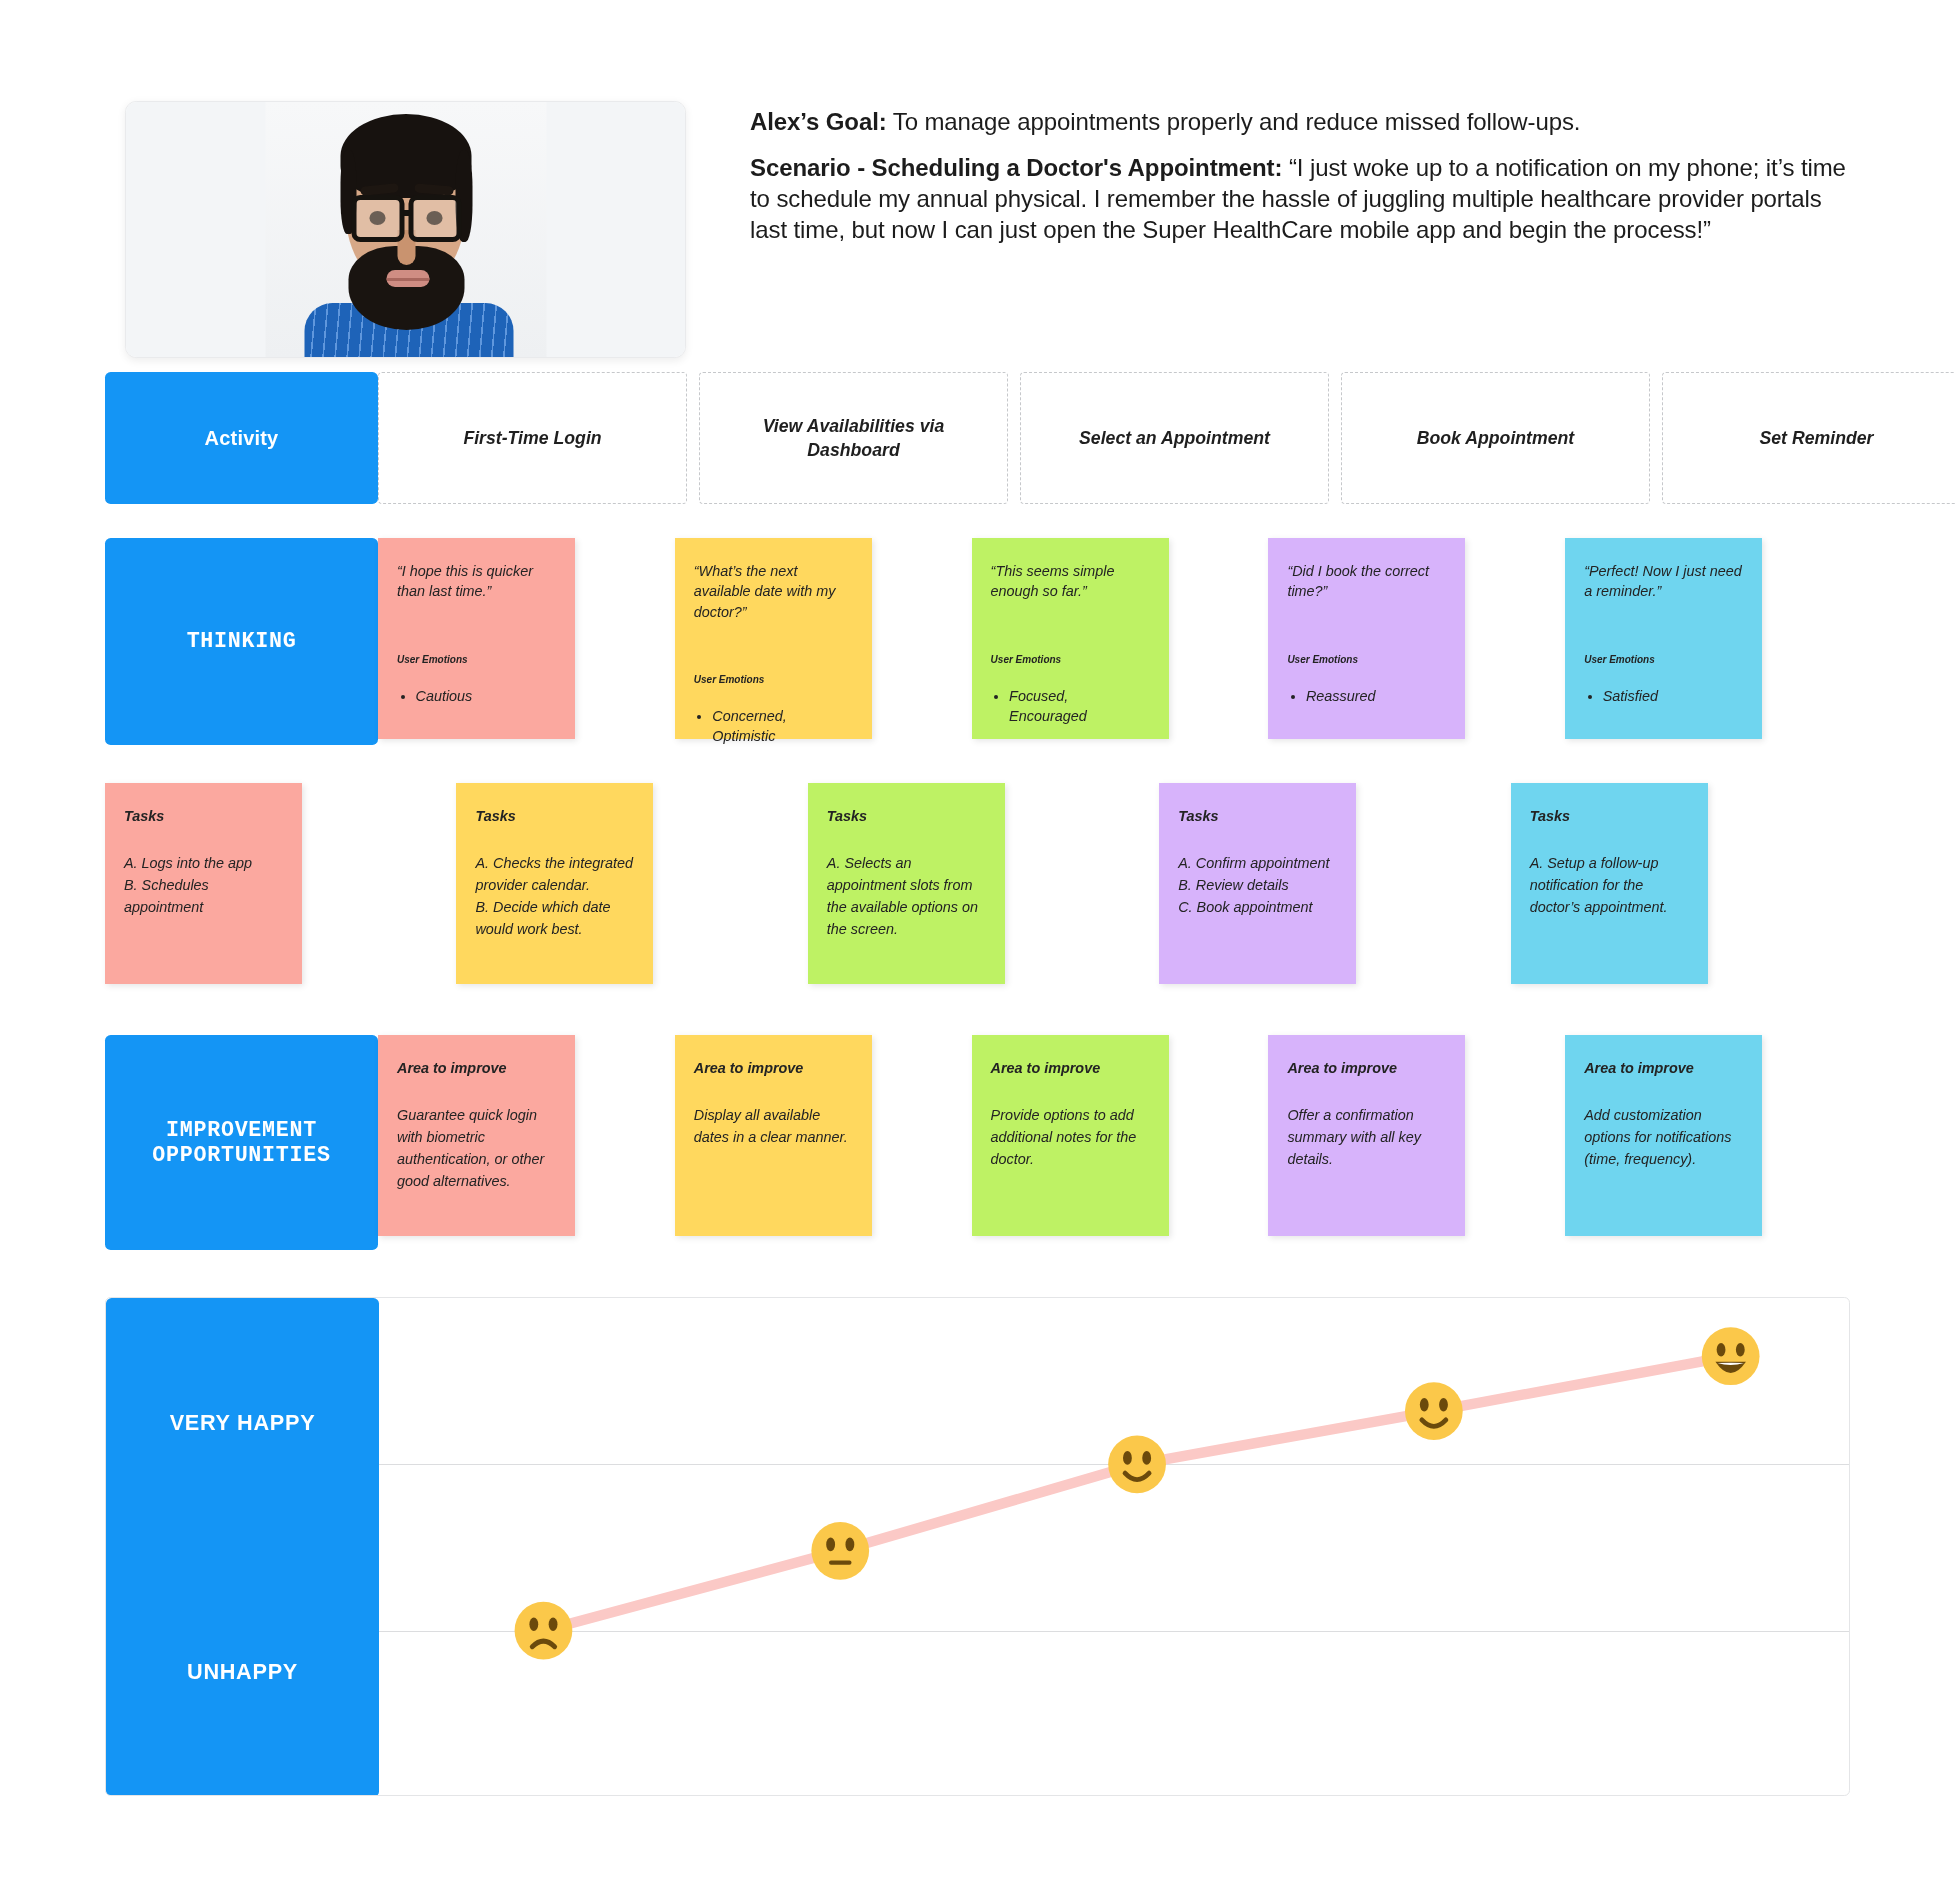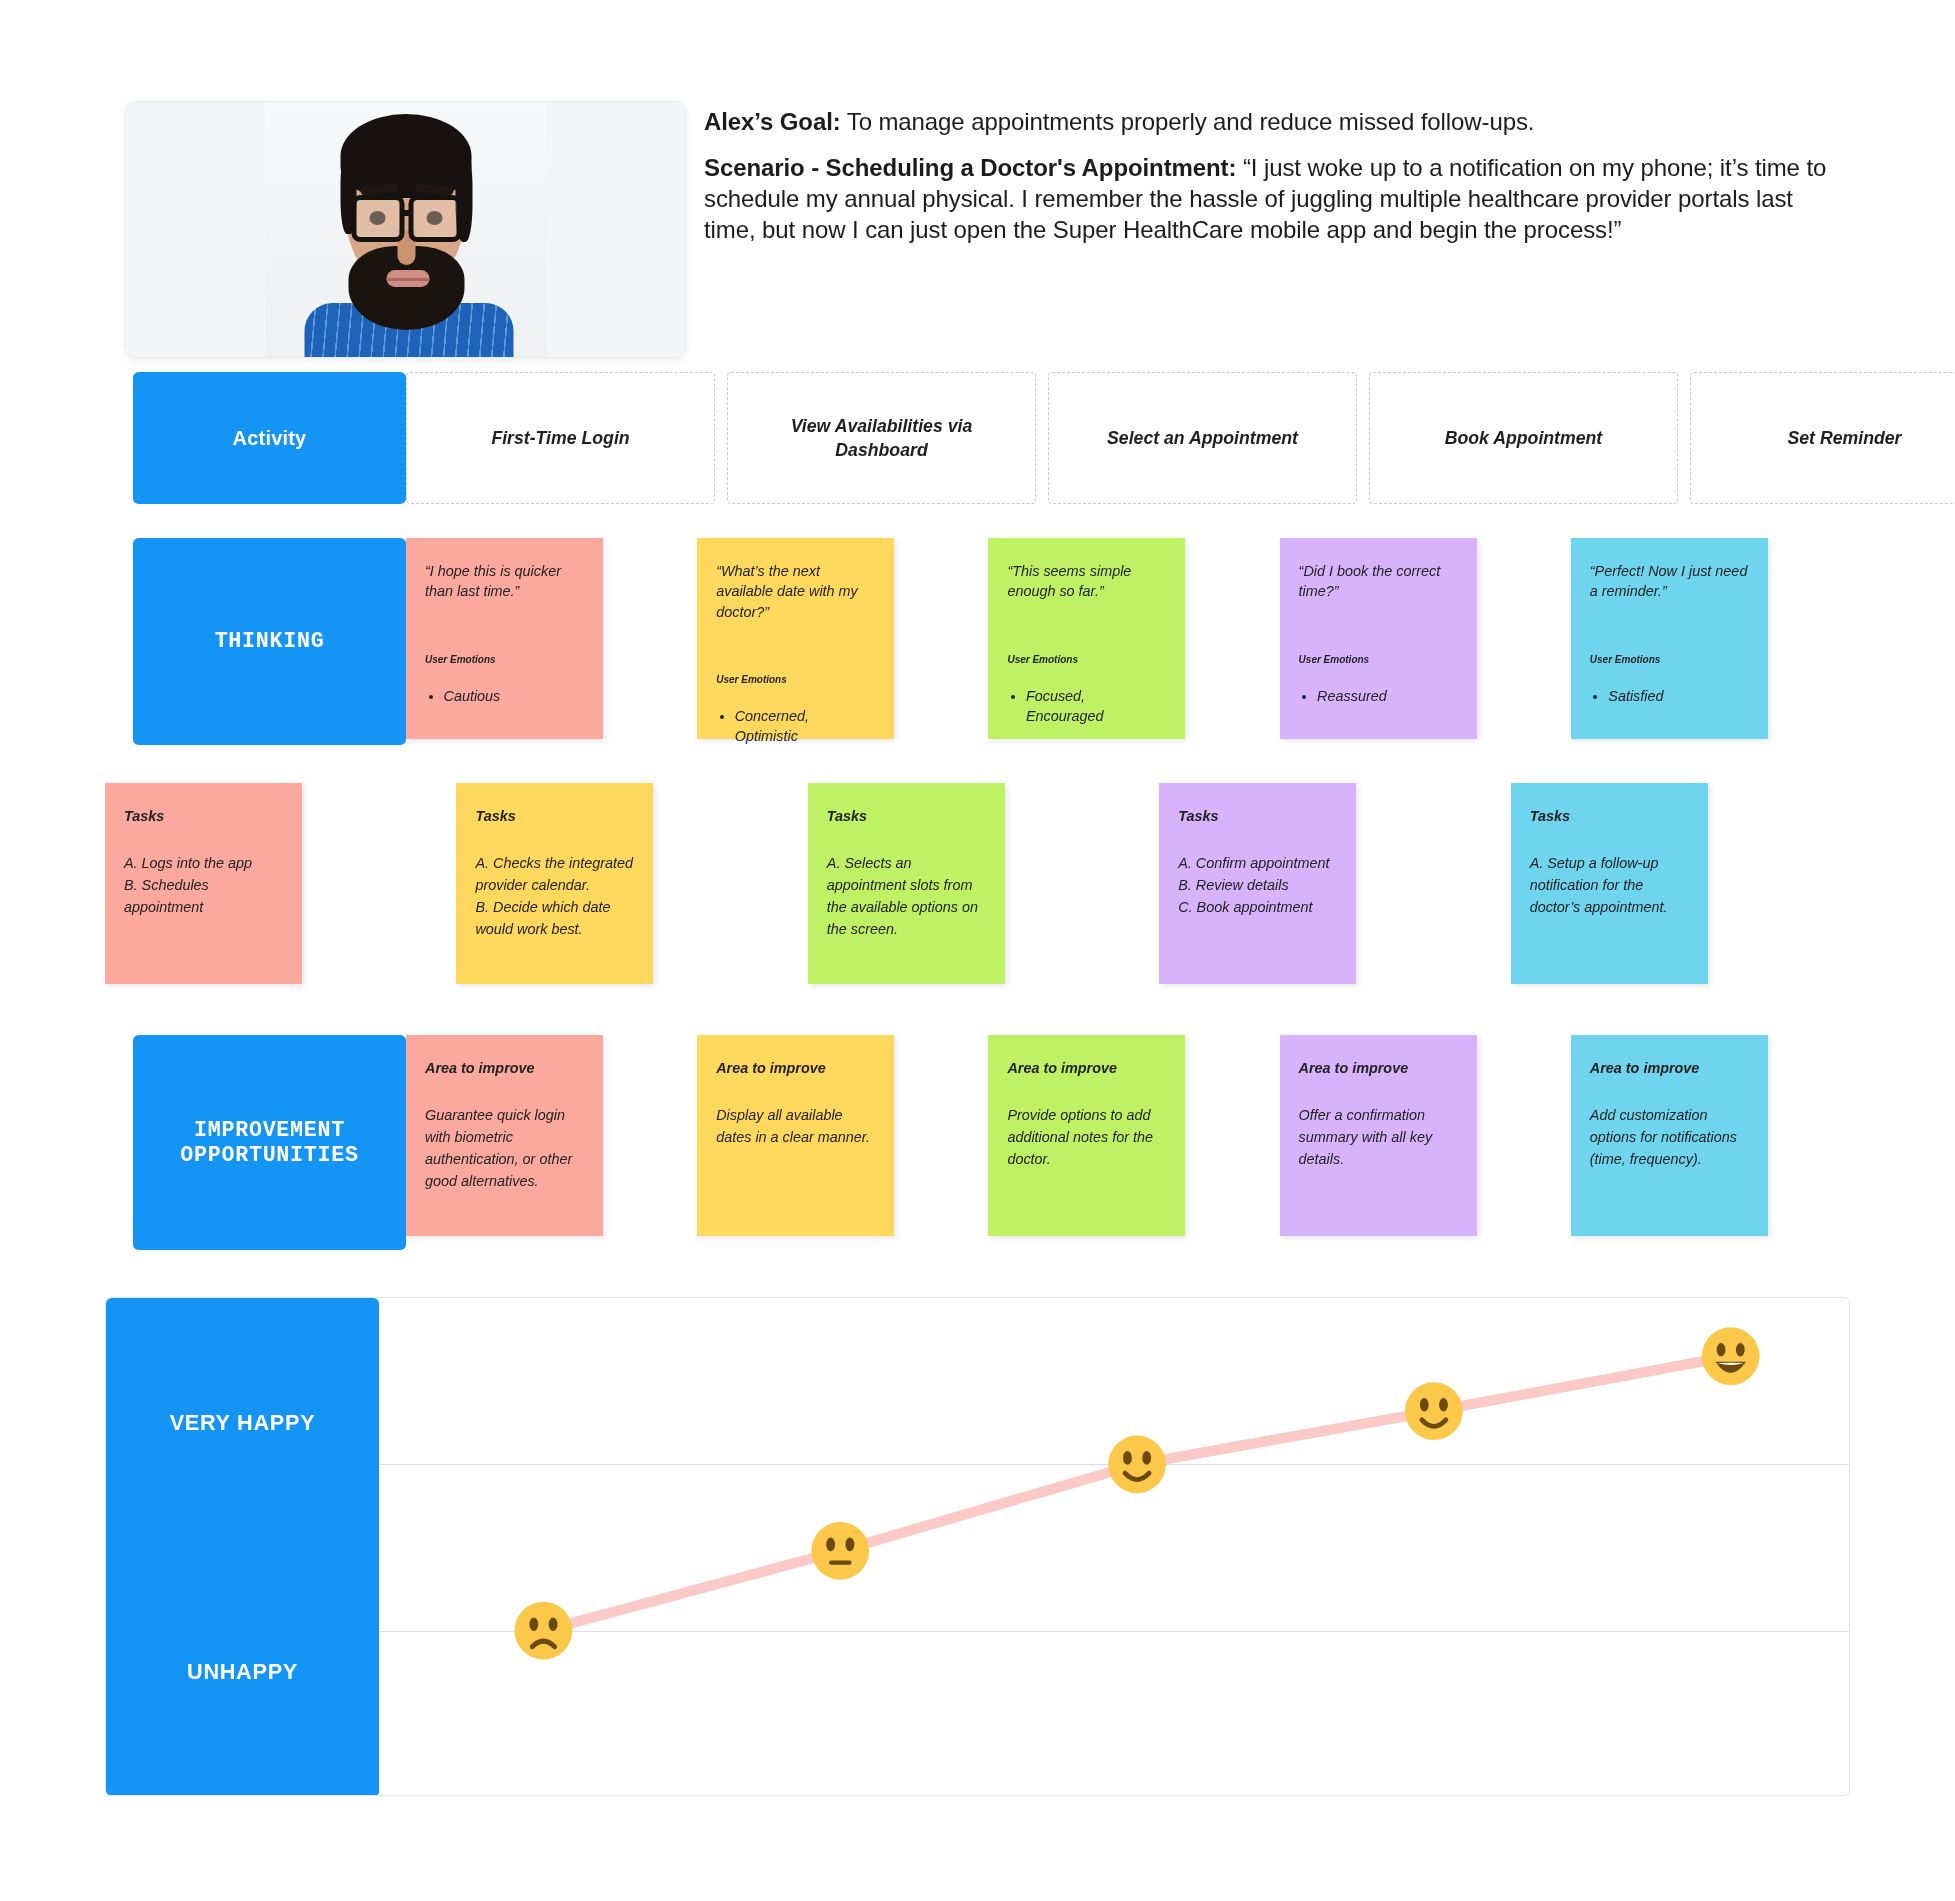"Alex’s Goal: To manage appointments" .header { gap: 18px -> 64px }
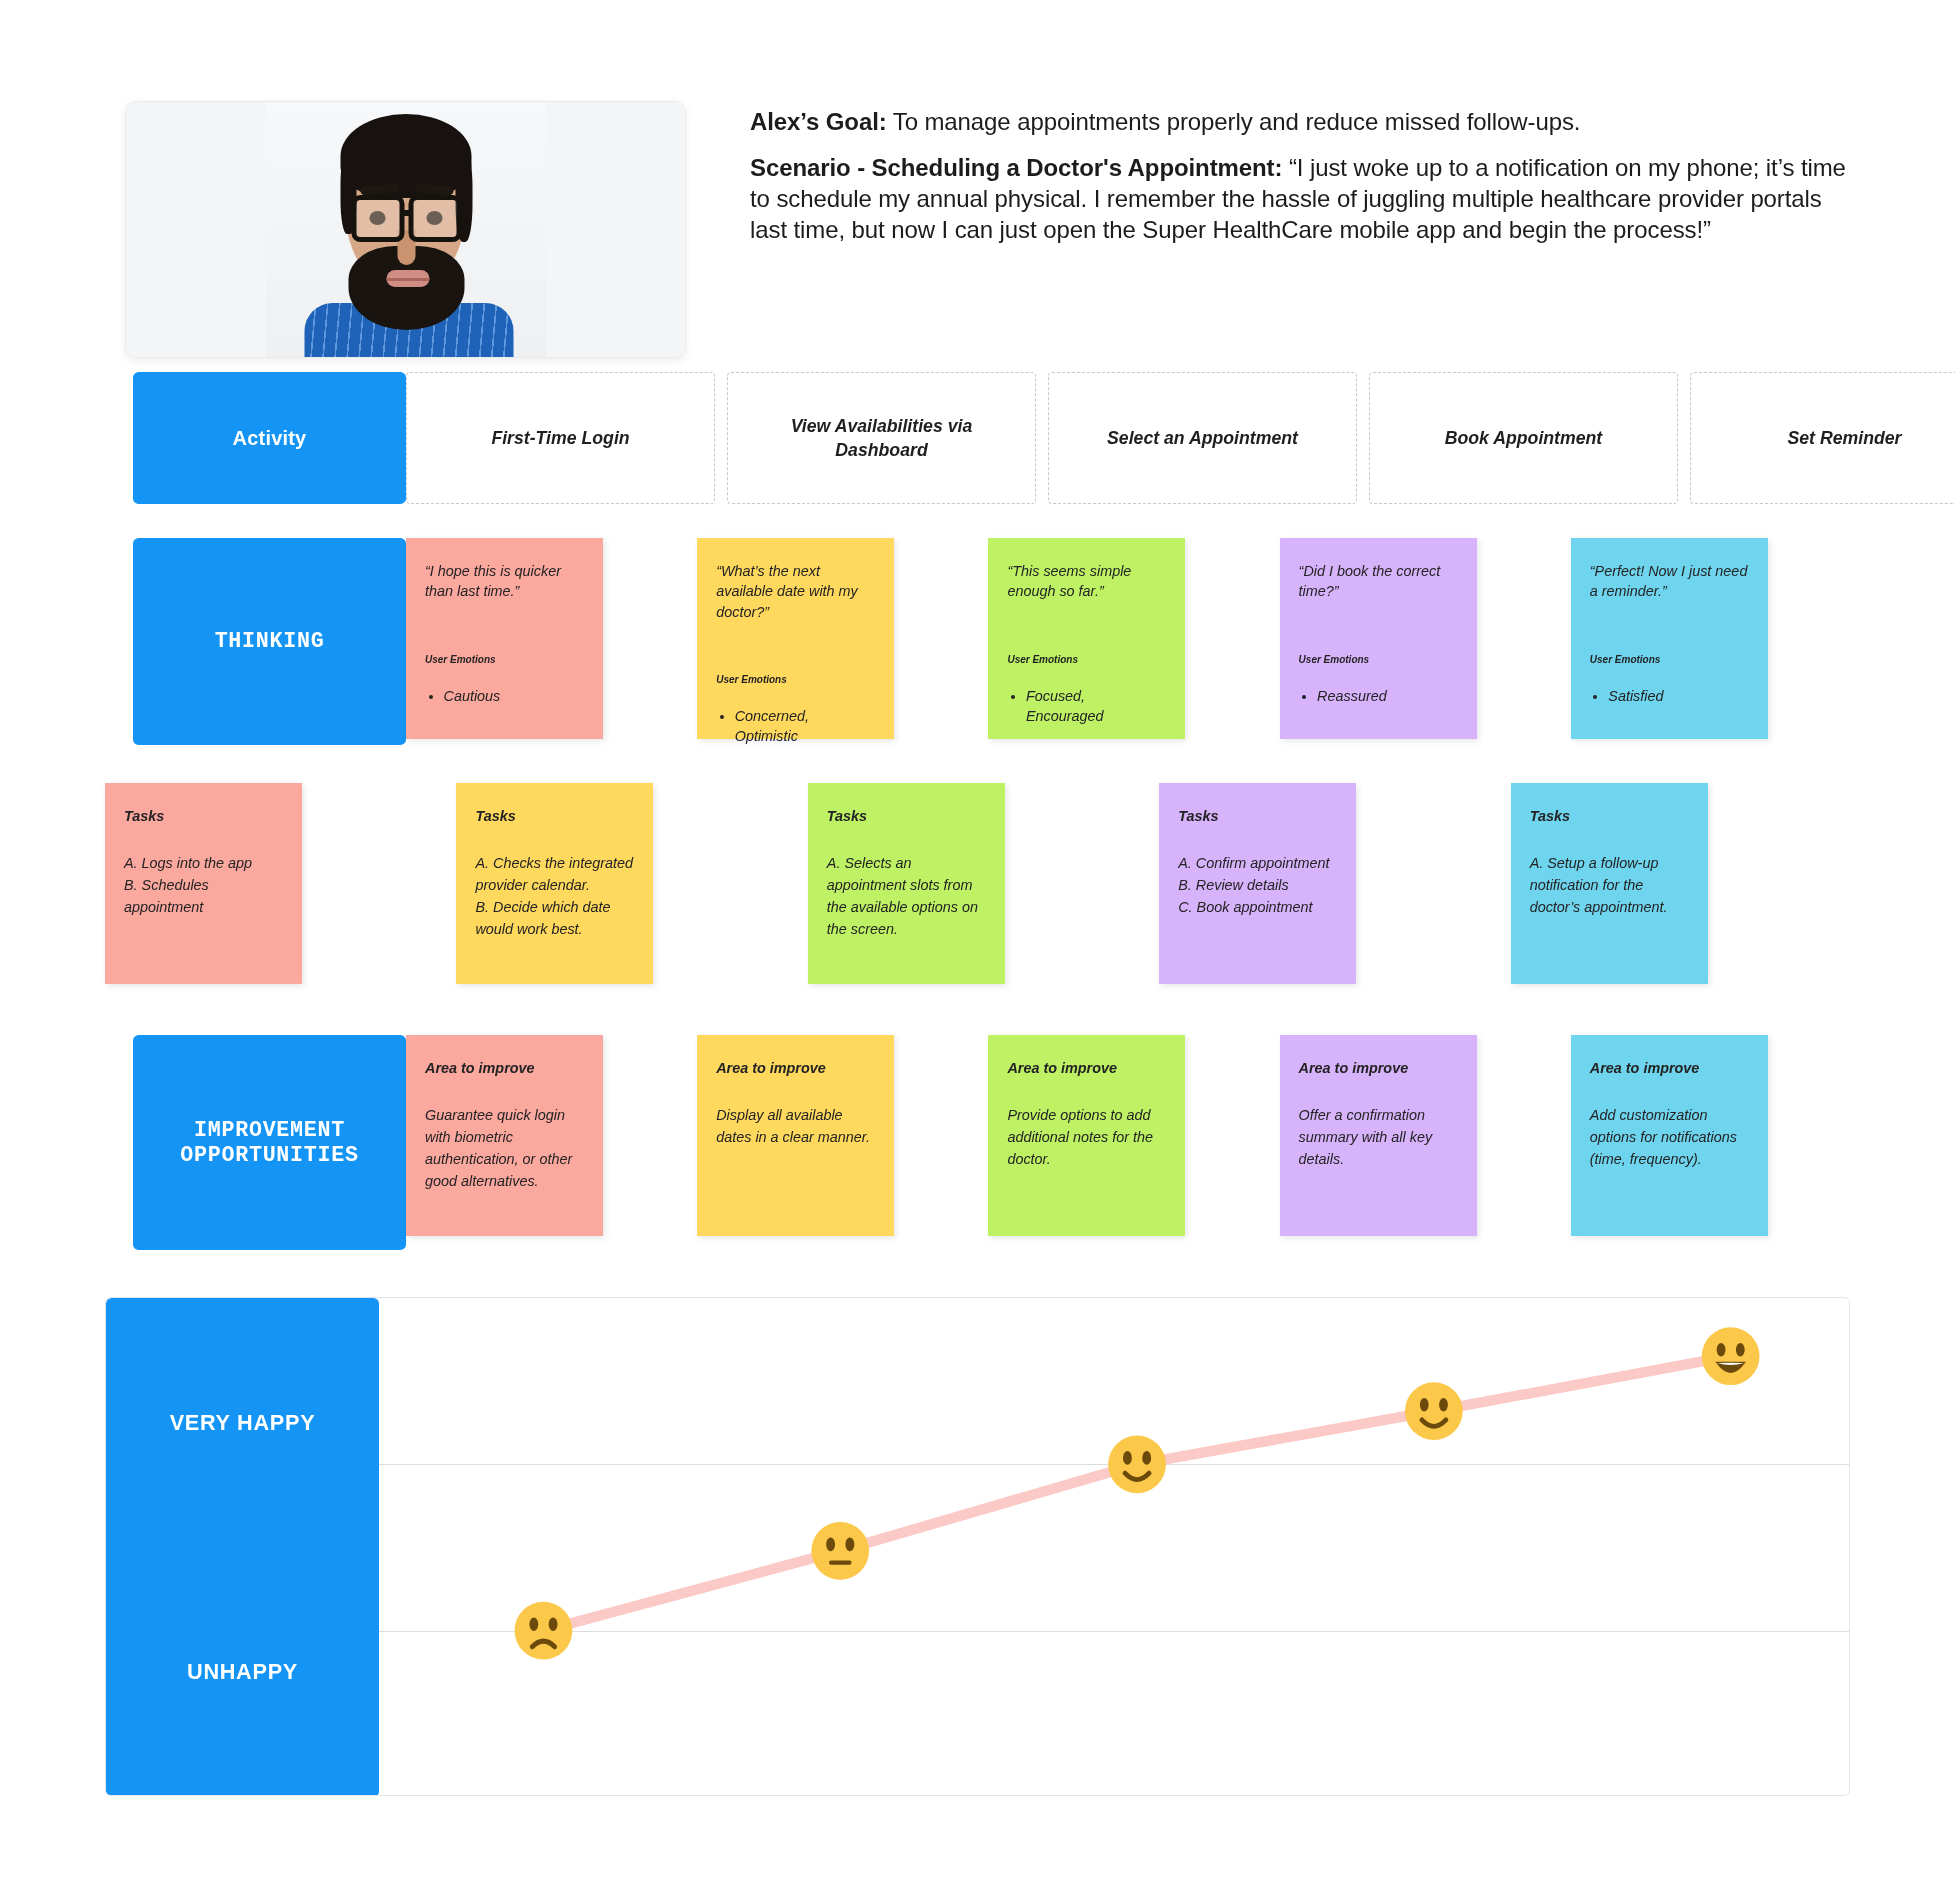"Activity" .row-label { margin-left: 28px -> none }
